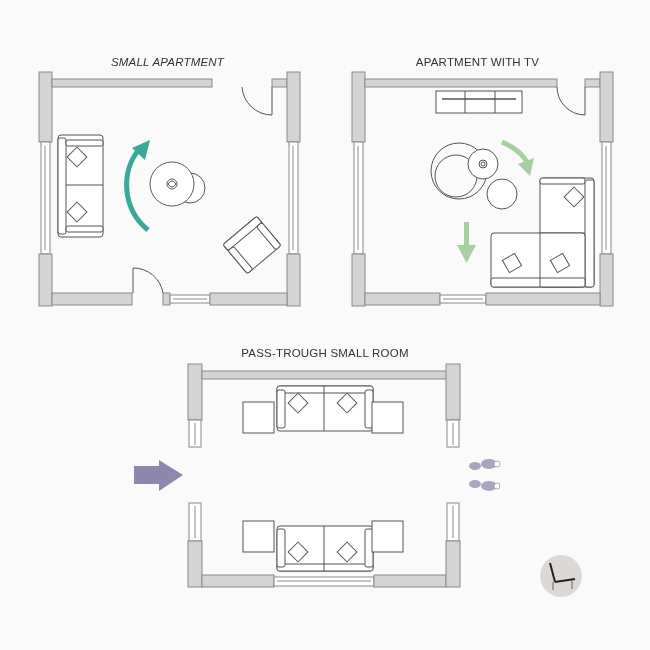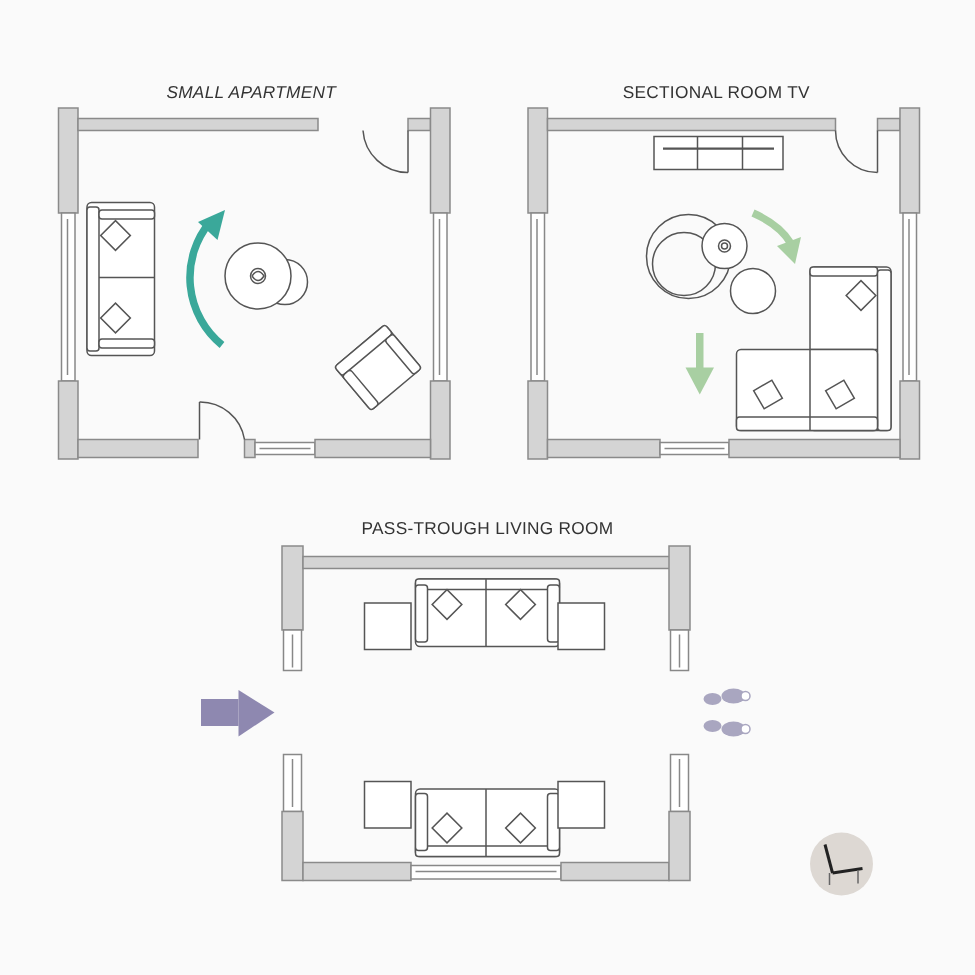"SECTIONAL ROOM TV" div.title { text: SECTIONAL ROOM -> APARTMENT WITH }
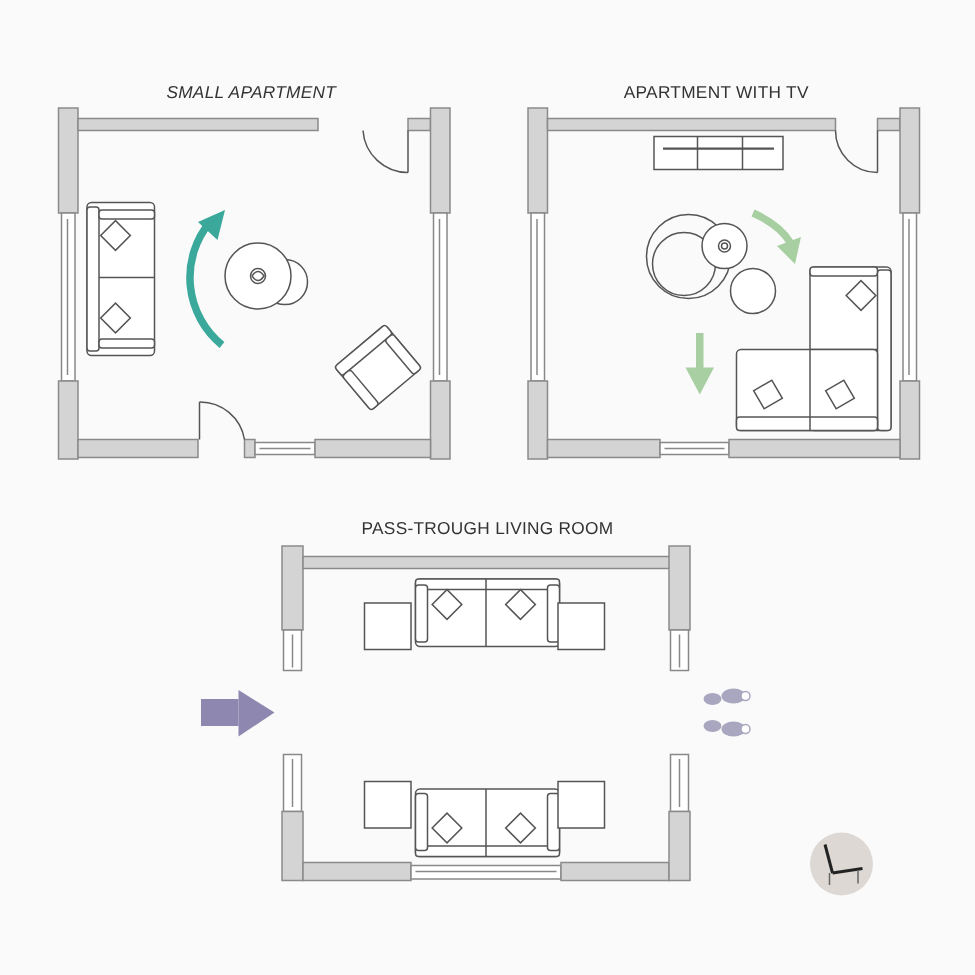"PASS-TROUGH LIVING ROOM" div.title { text: LIVING -> SMALL }
